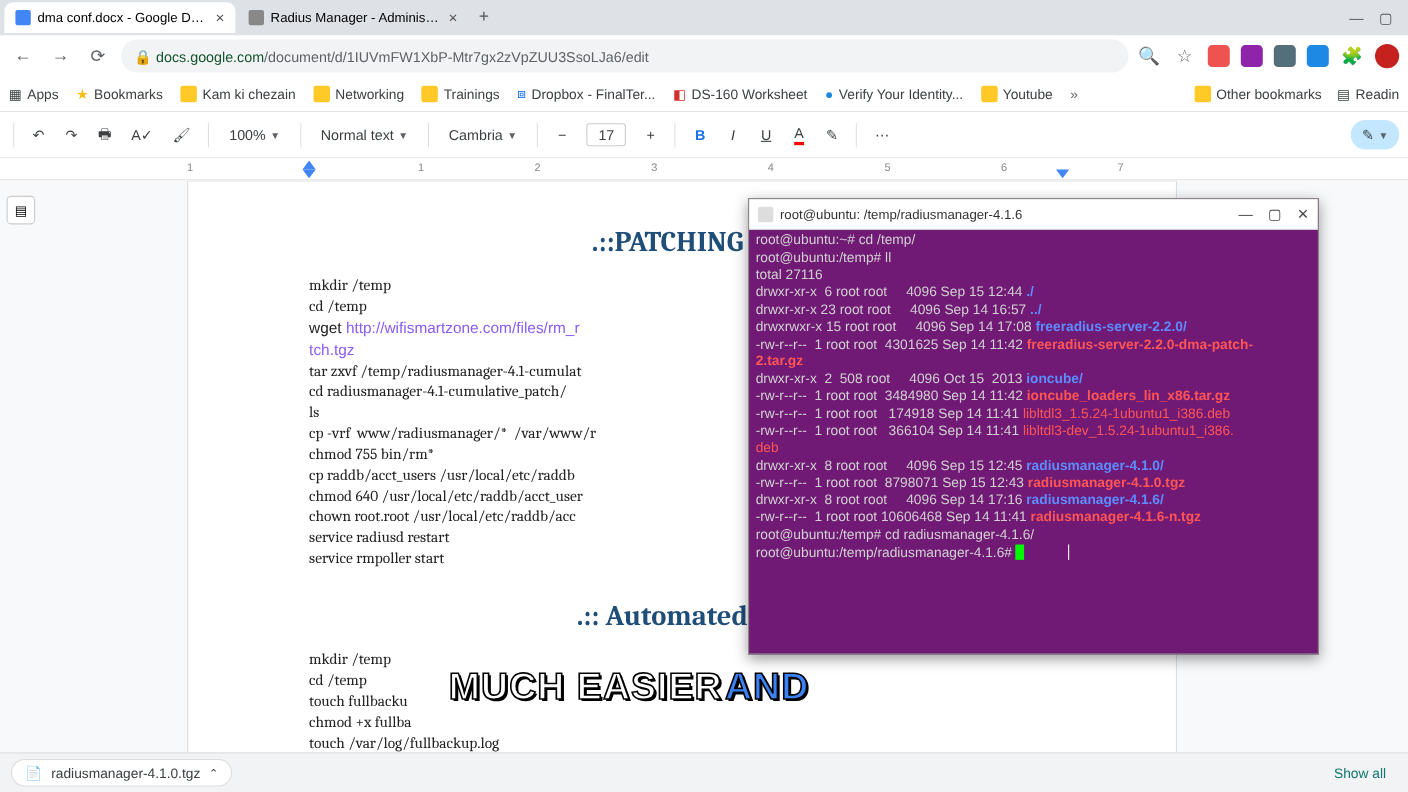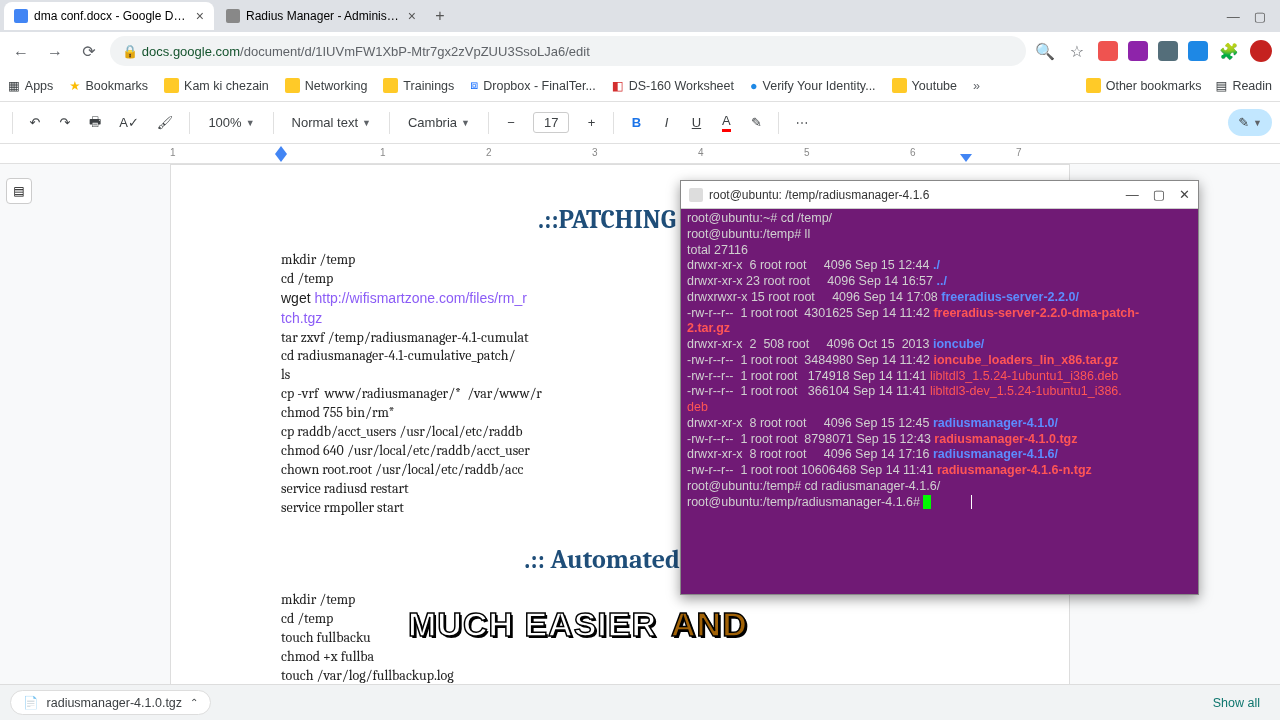"AND" .caption .green { color: #a16207 -> #3b82f6; margin-left: 14px -> 2px }
